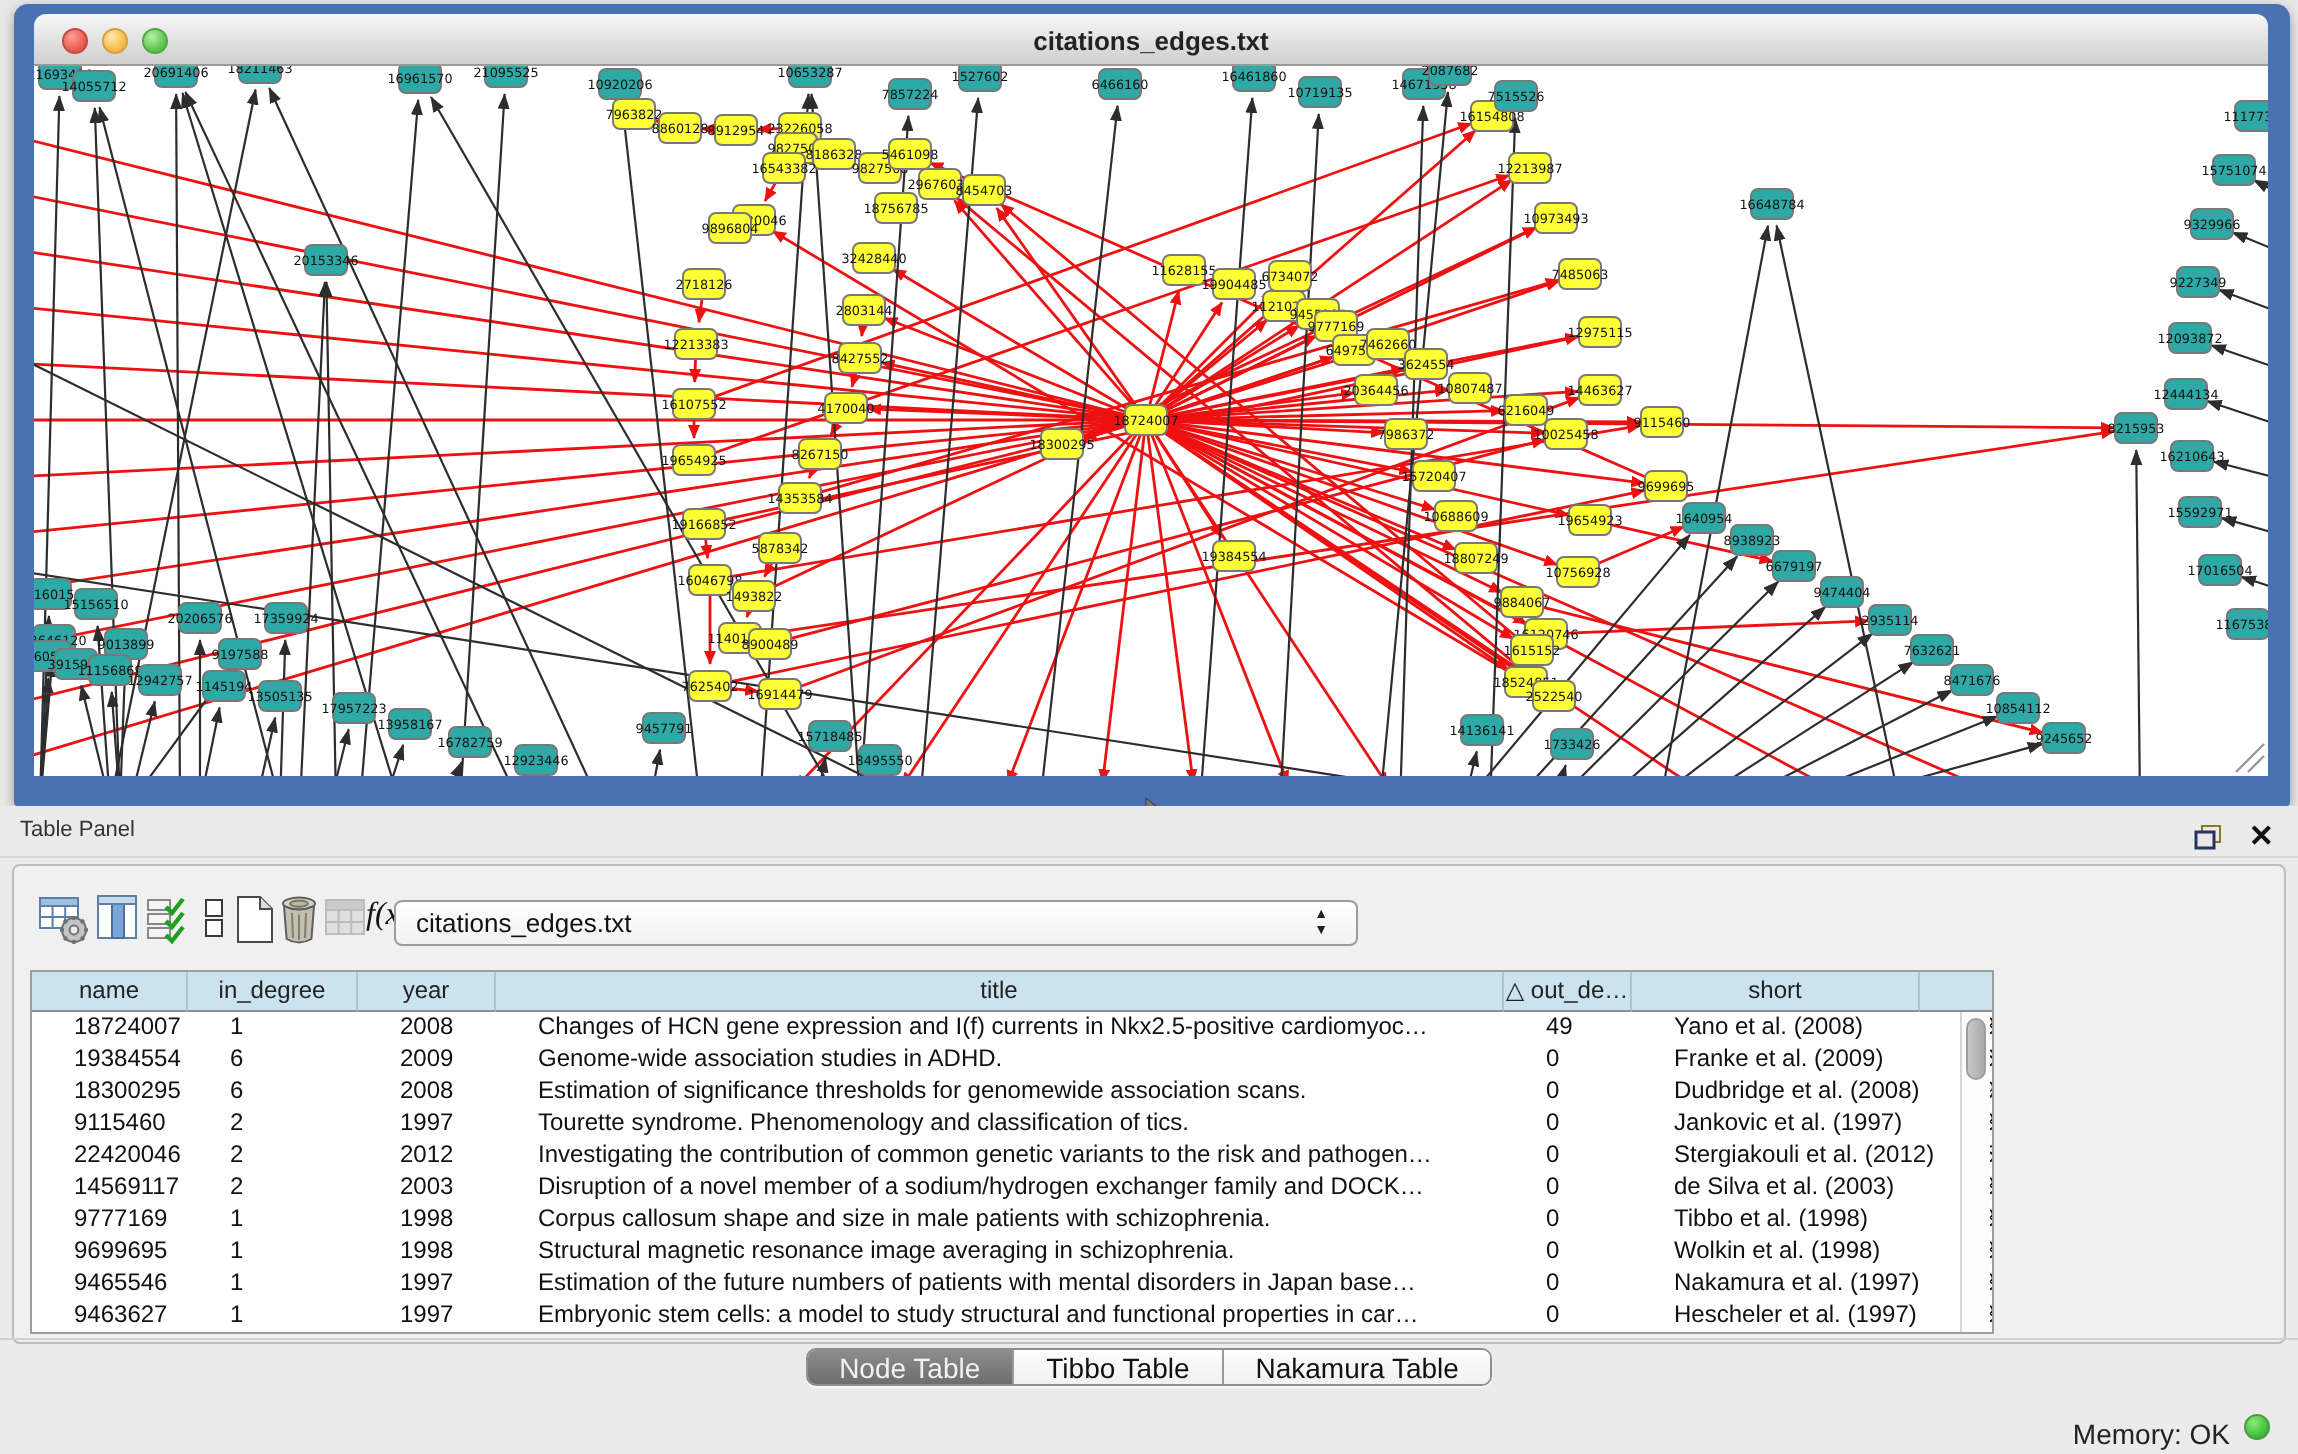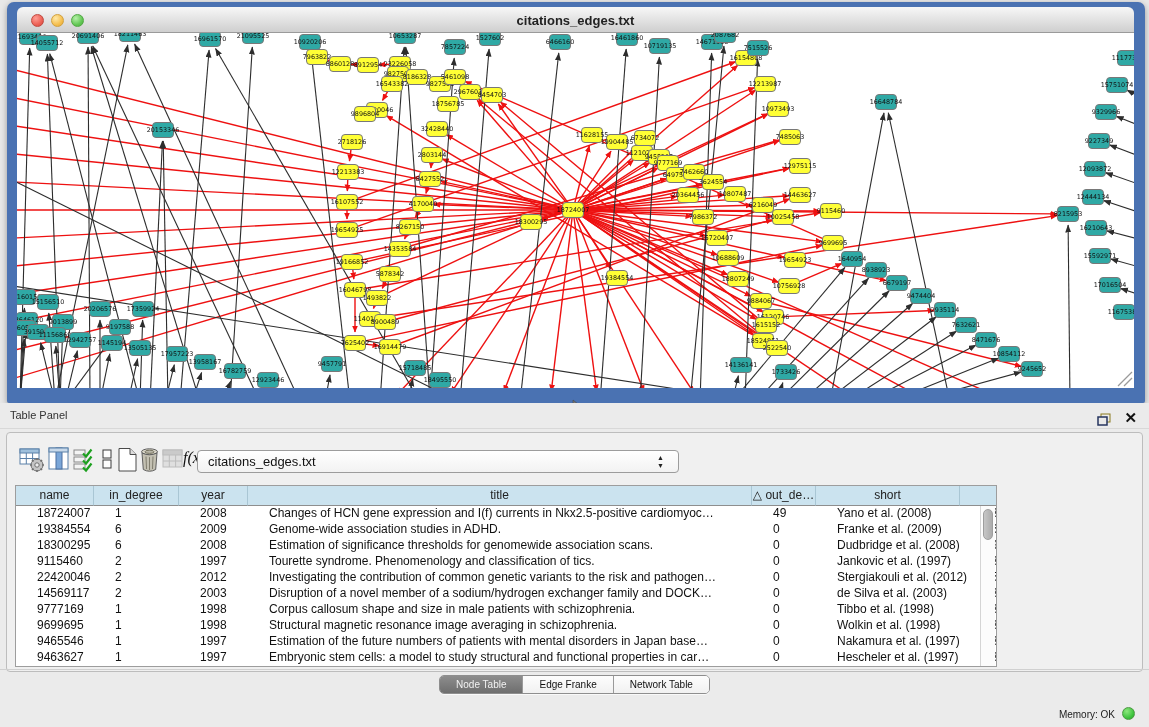"Node Table" .tab { font-size: 10px -> 14px }
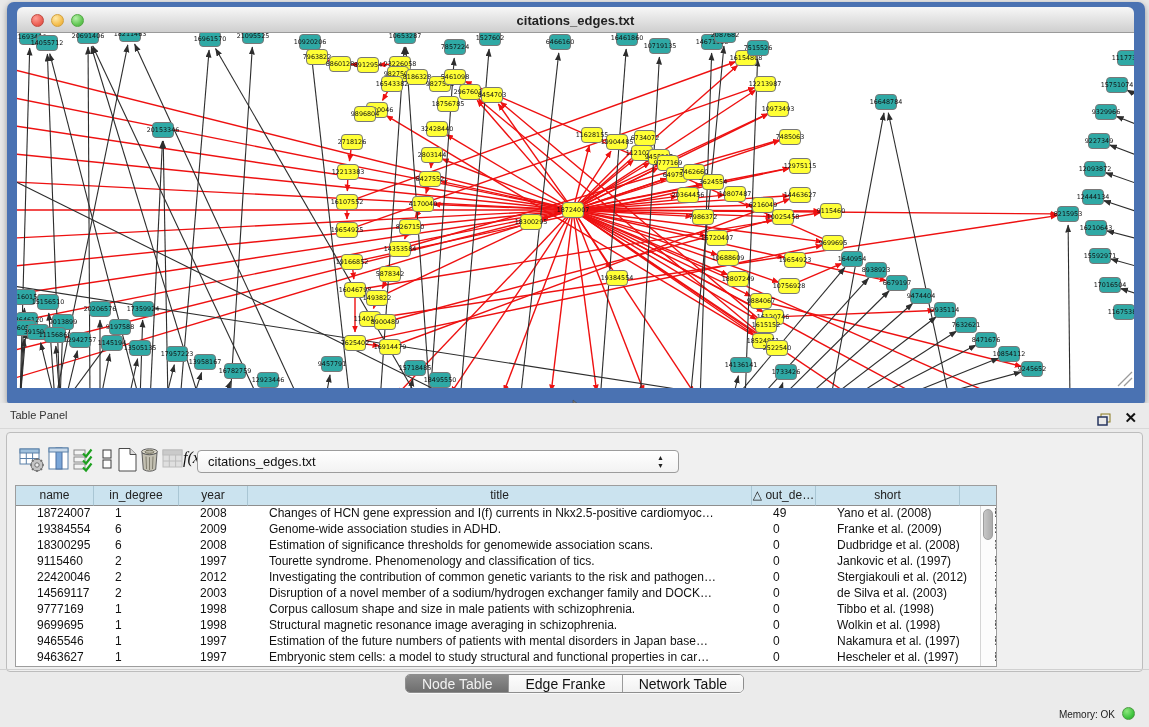"Edge Franke" span.tab { text: Edge Franke -> Tibbo Table }
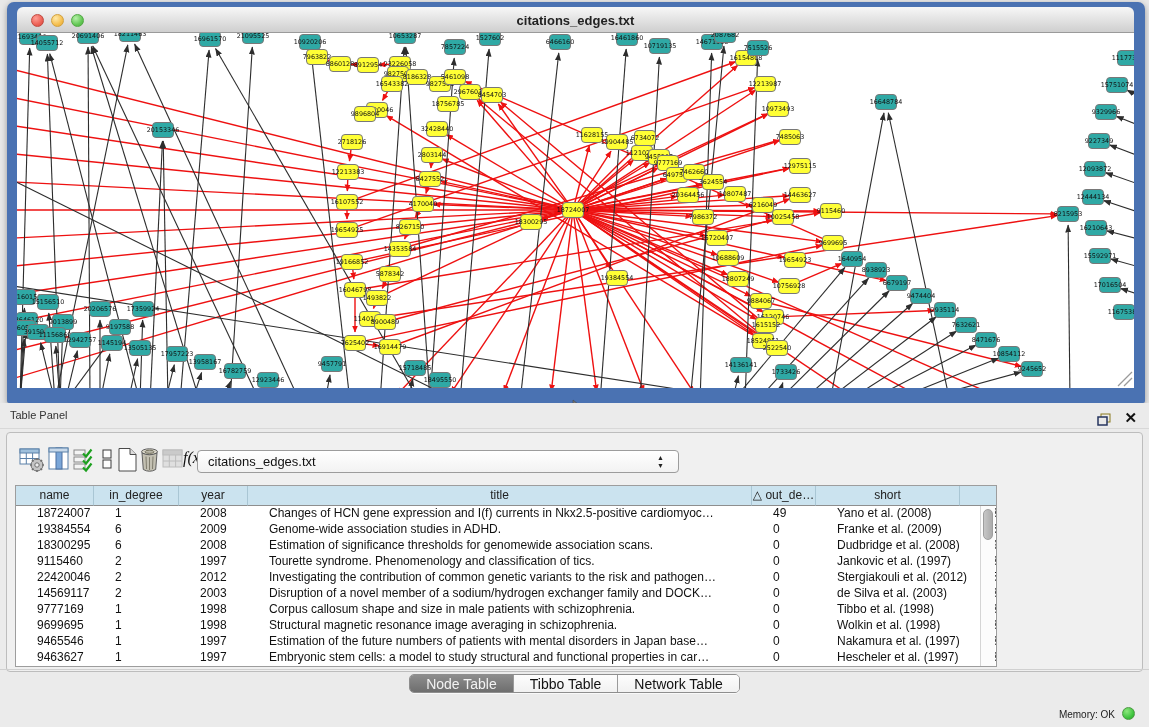"Network Table" span.tab { text: Network -> Nakamura }
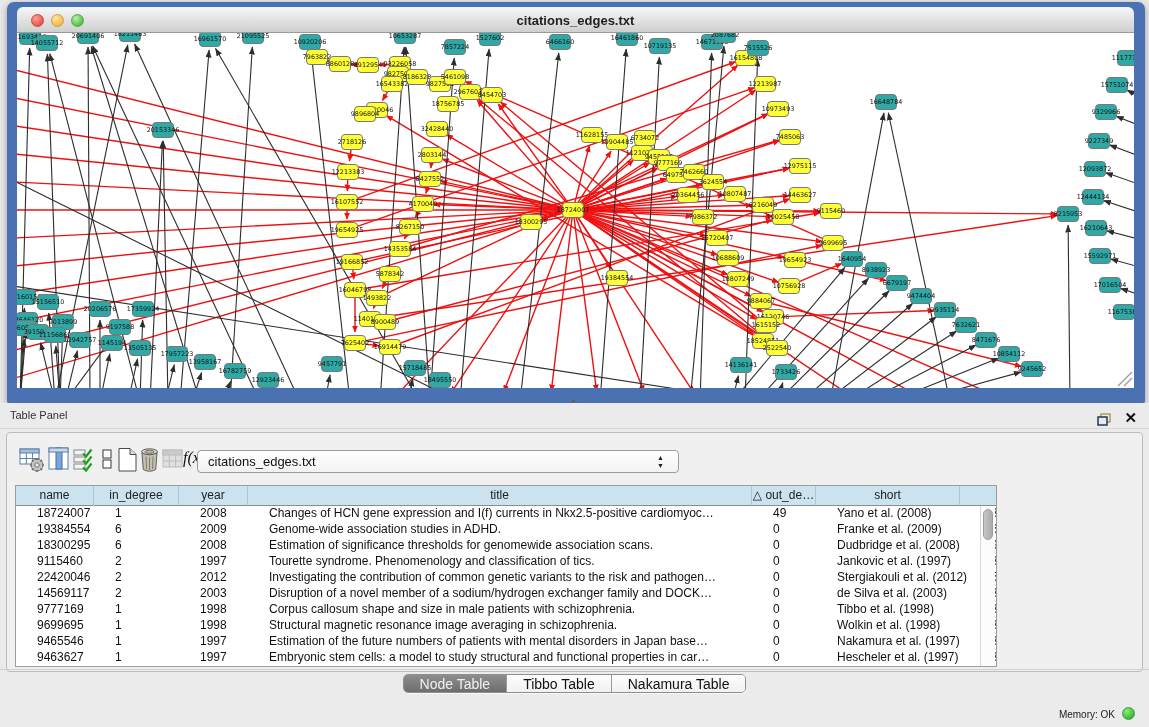"Memory: OK" #status-label { font-size: 10px -> 14px }
